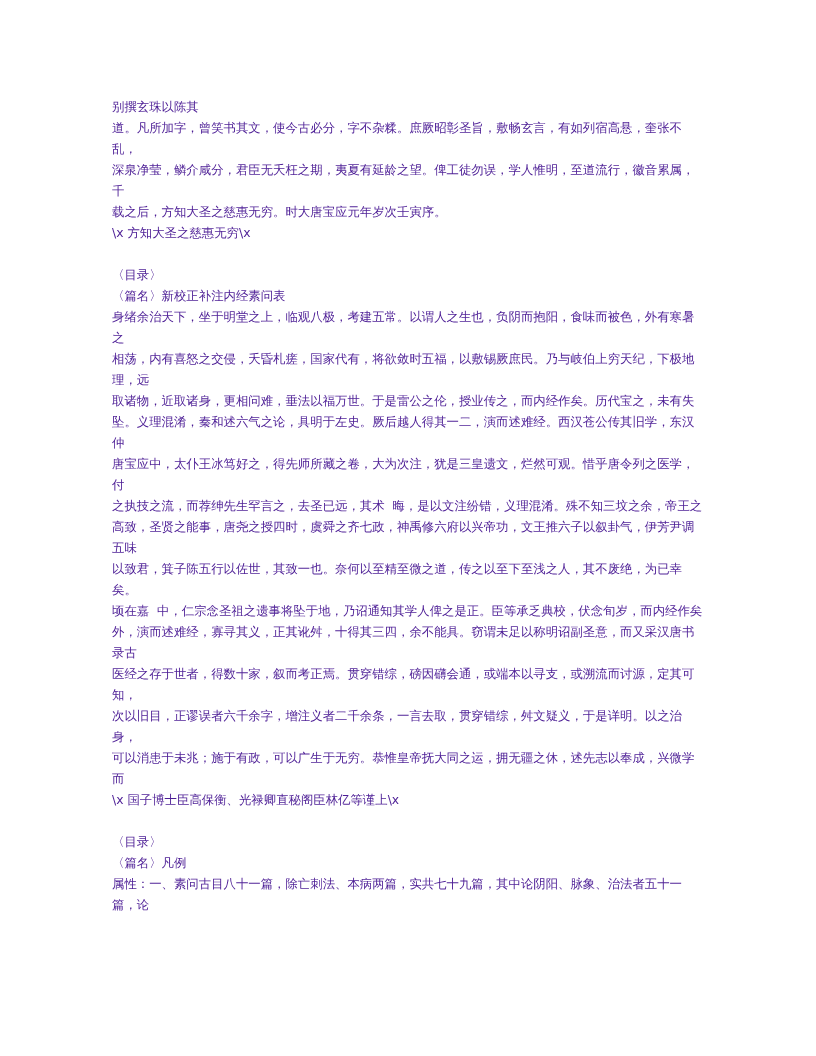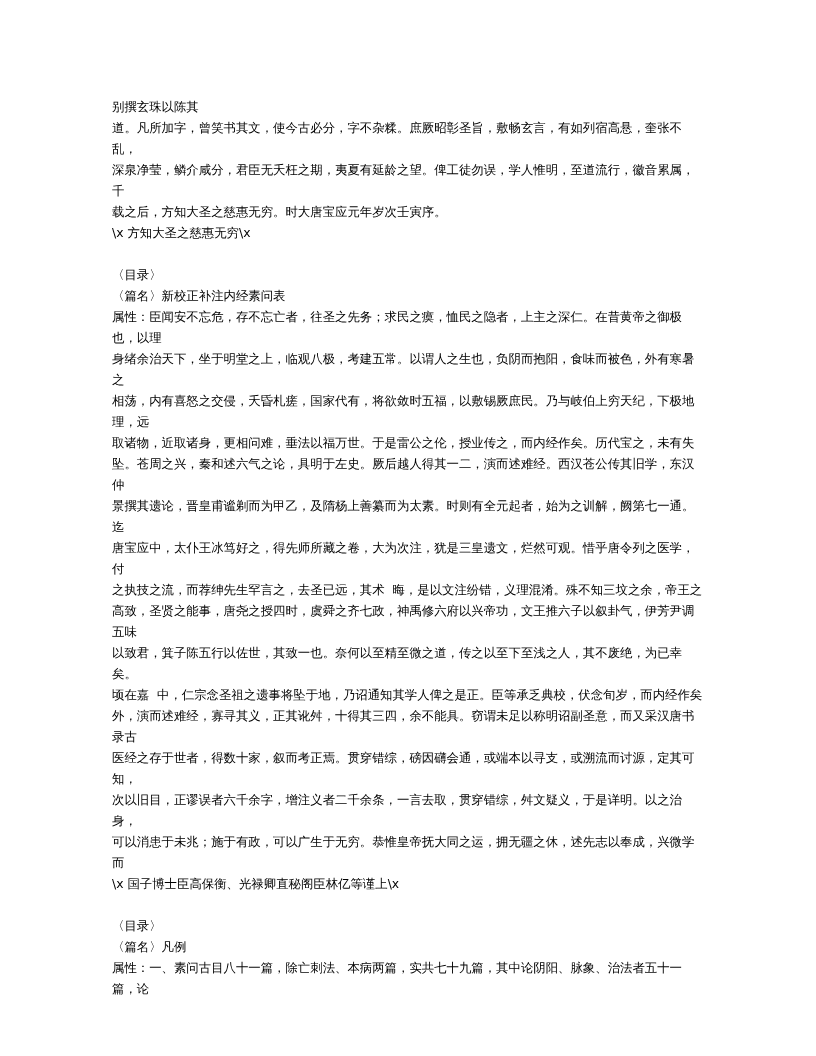"别撰玄珠以陈其" .doc-body { color: #000000 -> #4c1d95 }
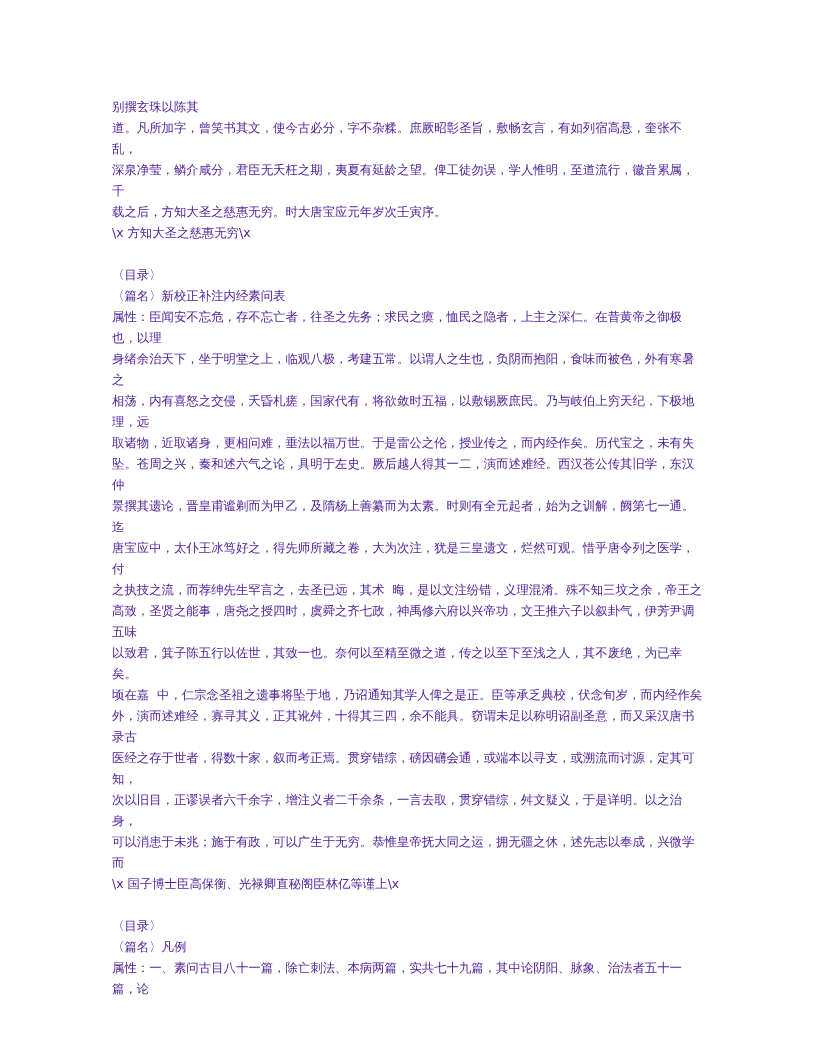"属性：臣闻安不忘危，存不忘亡者，往圣之先务；求民之瘼，恤民之隐者，上主之深仁。在" div.line { html: <div>属性：臣闻安不忘危，存不忘亡者，往圣之先务；求民之瘼，恤民之隐者，上主之深仁。在昔黄帝之御极也，以理</div> -> none }
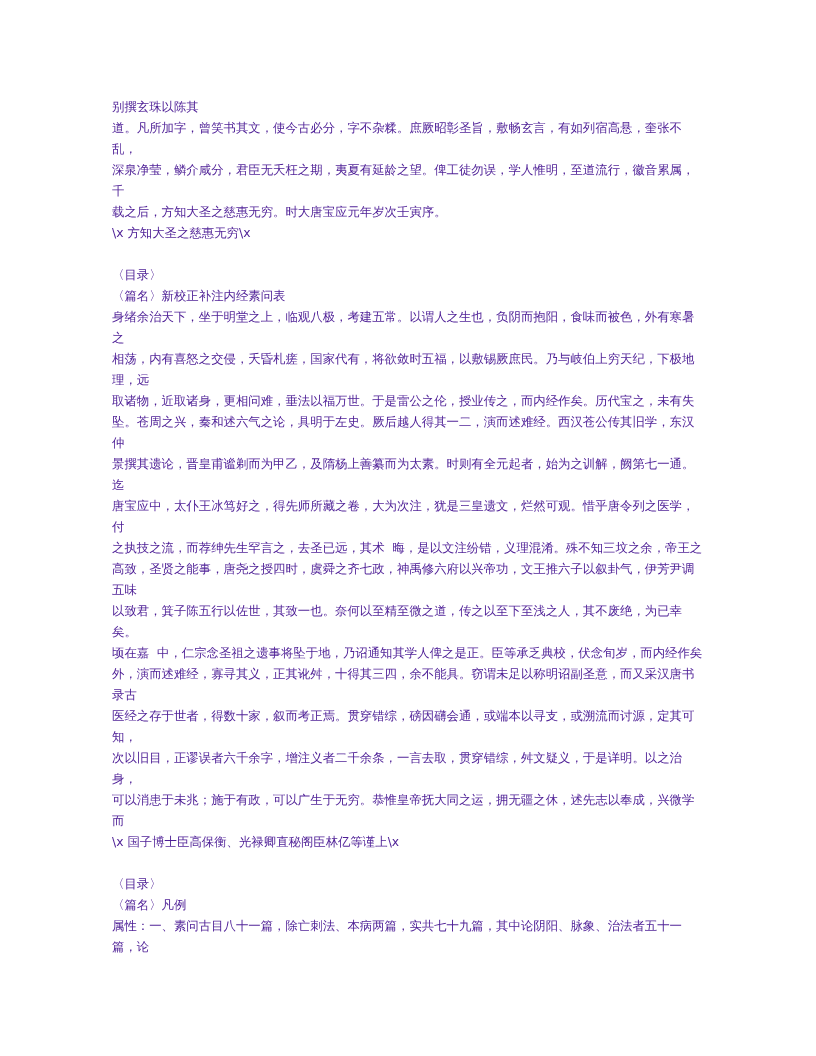"坠。苍周之兴，秦和述六气之论，具明于左史。厥后越人得其一二，演而述难经。西汉苍公" div.line { text: 苍周之兴 -> 义理混淆 }
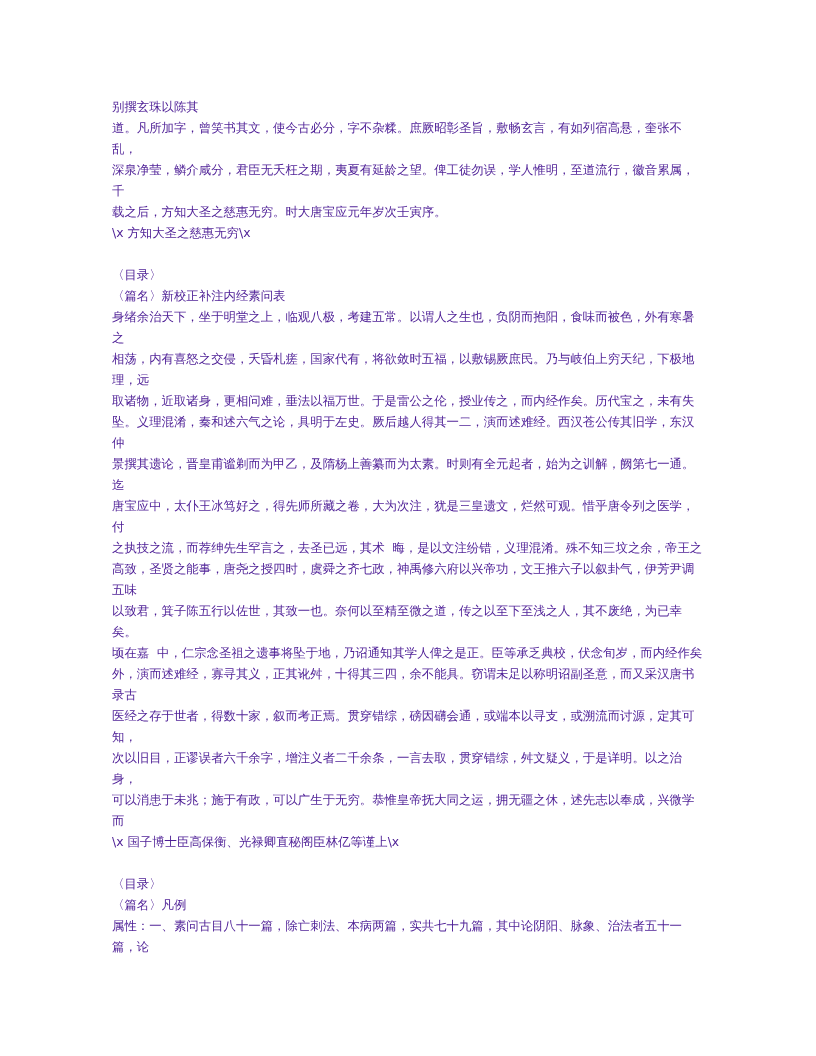"景撰其遗论，晋皇甫谧剃而为甲乙，及隋杨上善纂而为太素。时则有全元起者，始为之训解" div.line { html: <div>景撰其遗论，晋皇甫谧剃而为甲乙，及隋杨上善纂而为太素。时则有全元起者，始为之训解，阙第七一通。迄</div> -> none }
